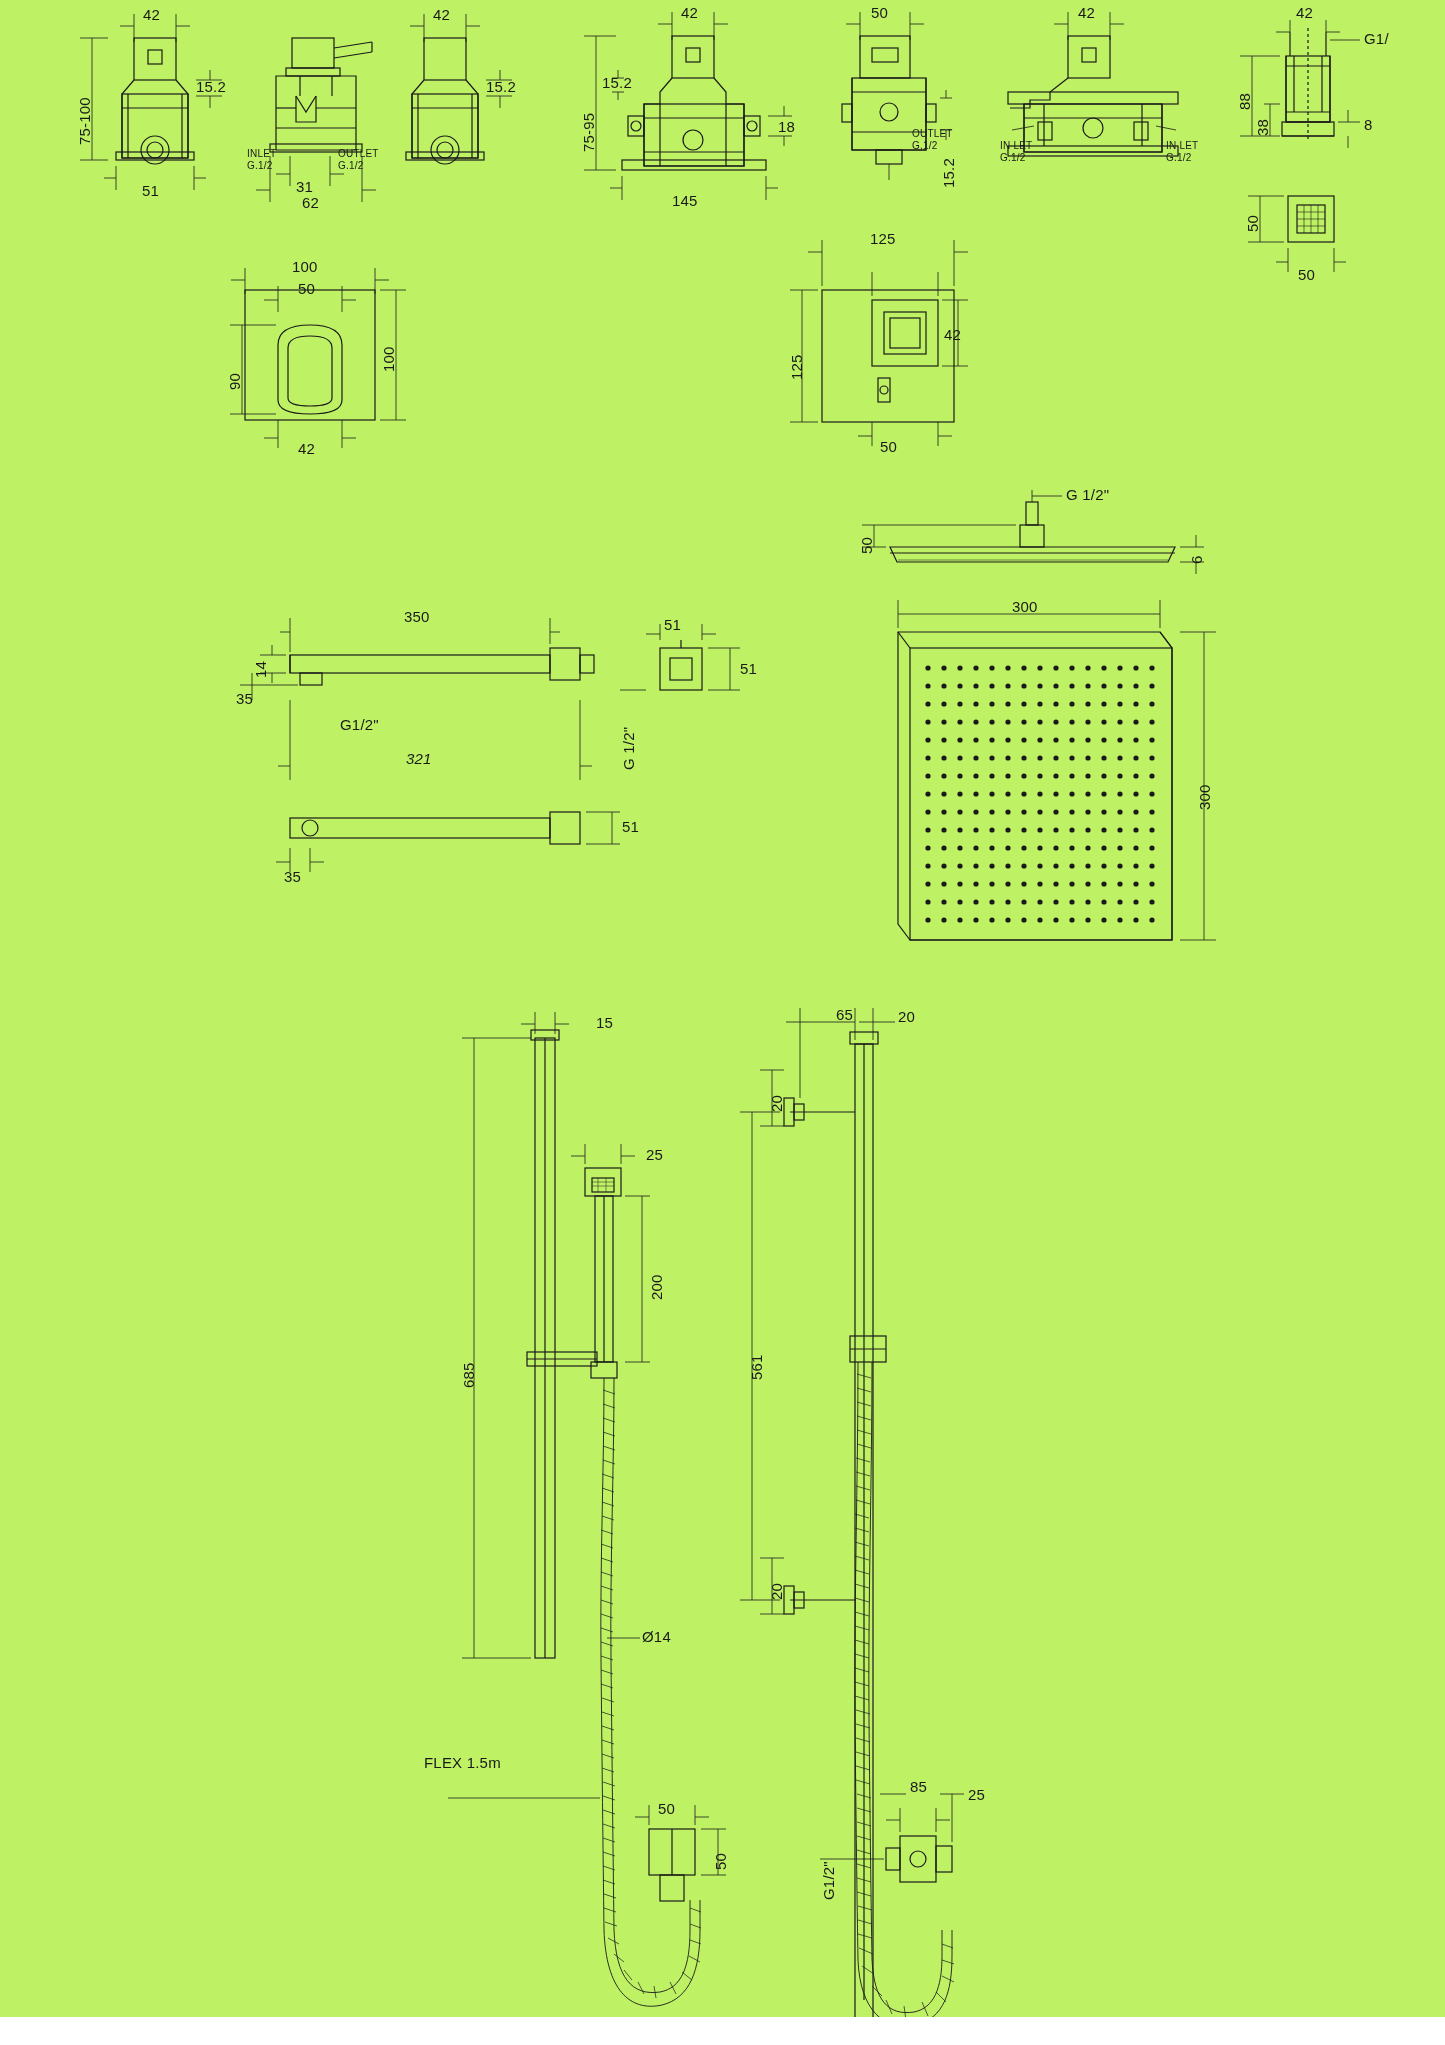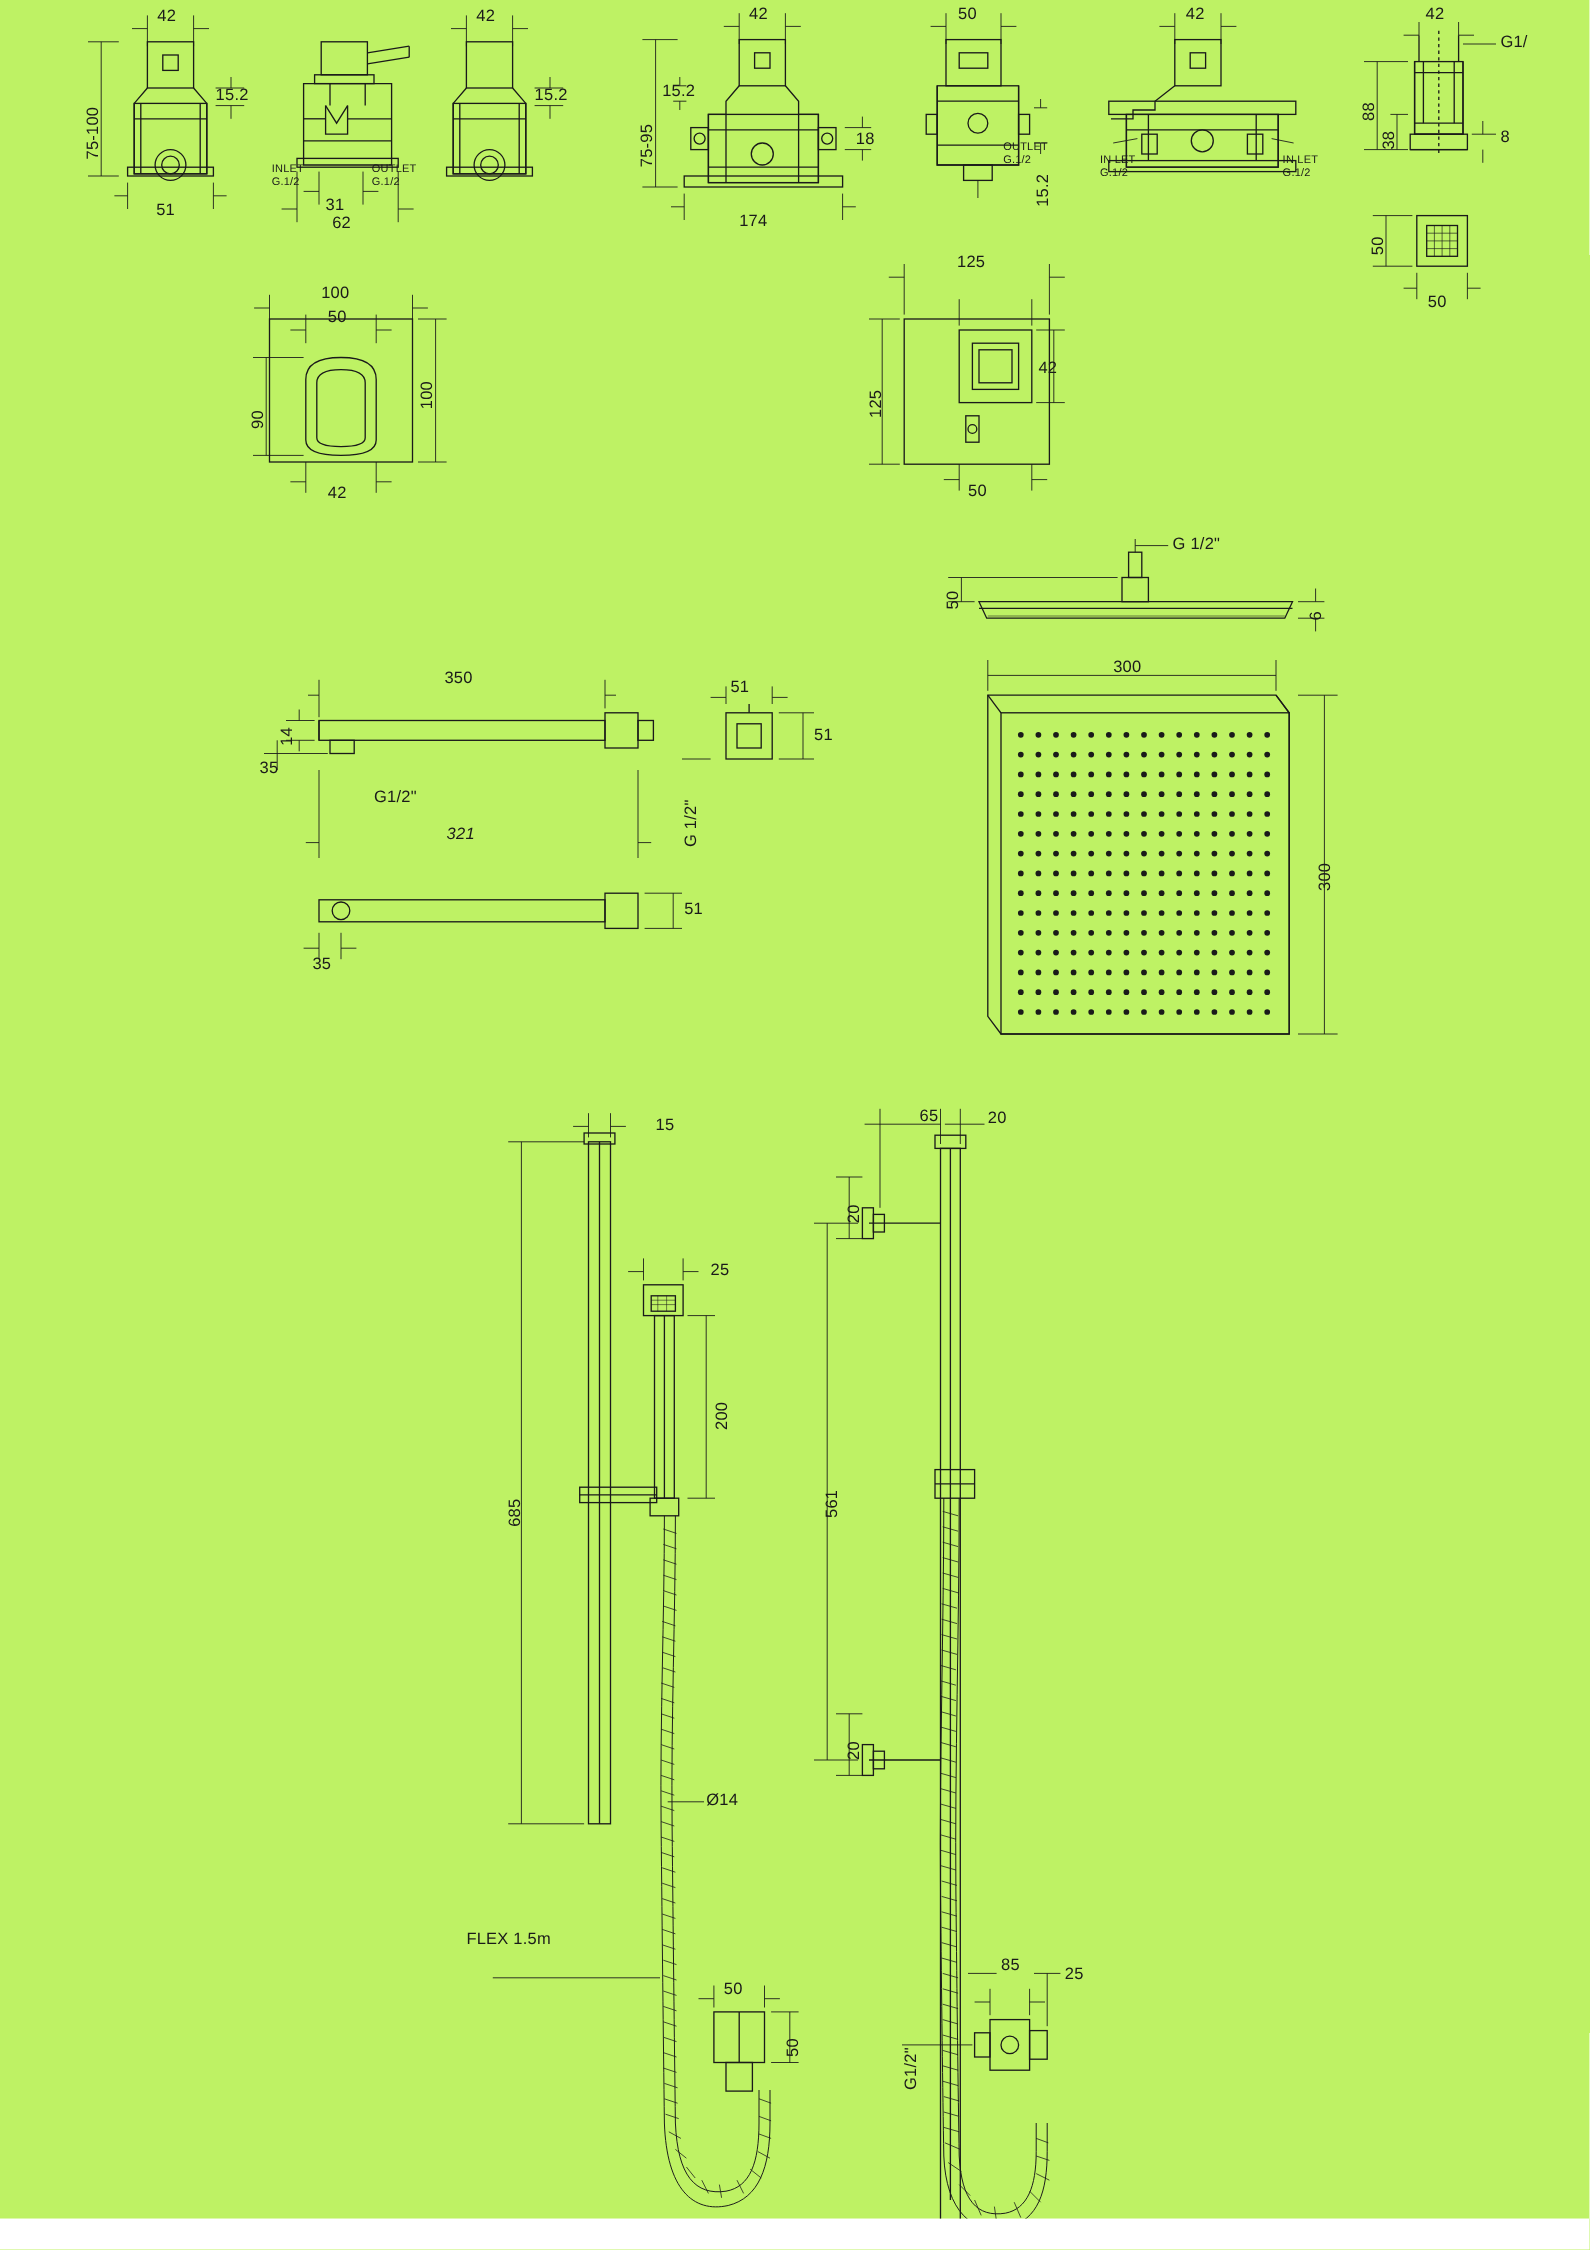"174" div.dim { text: 174 -> 145 }
